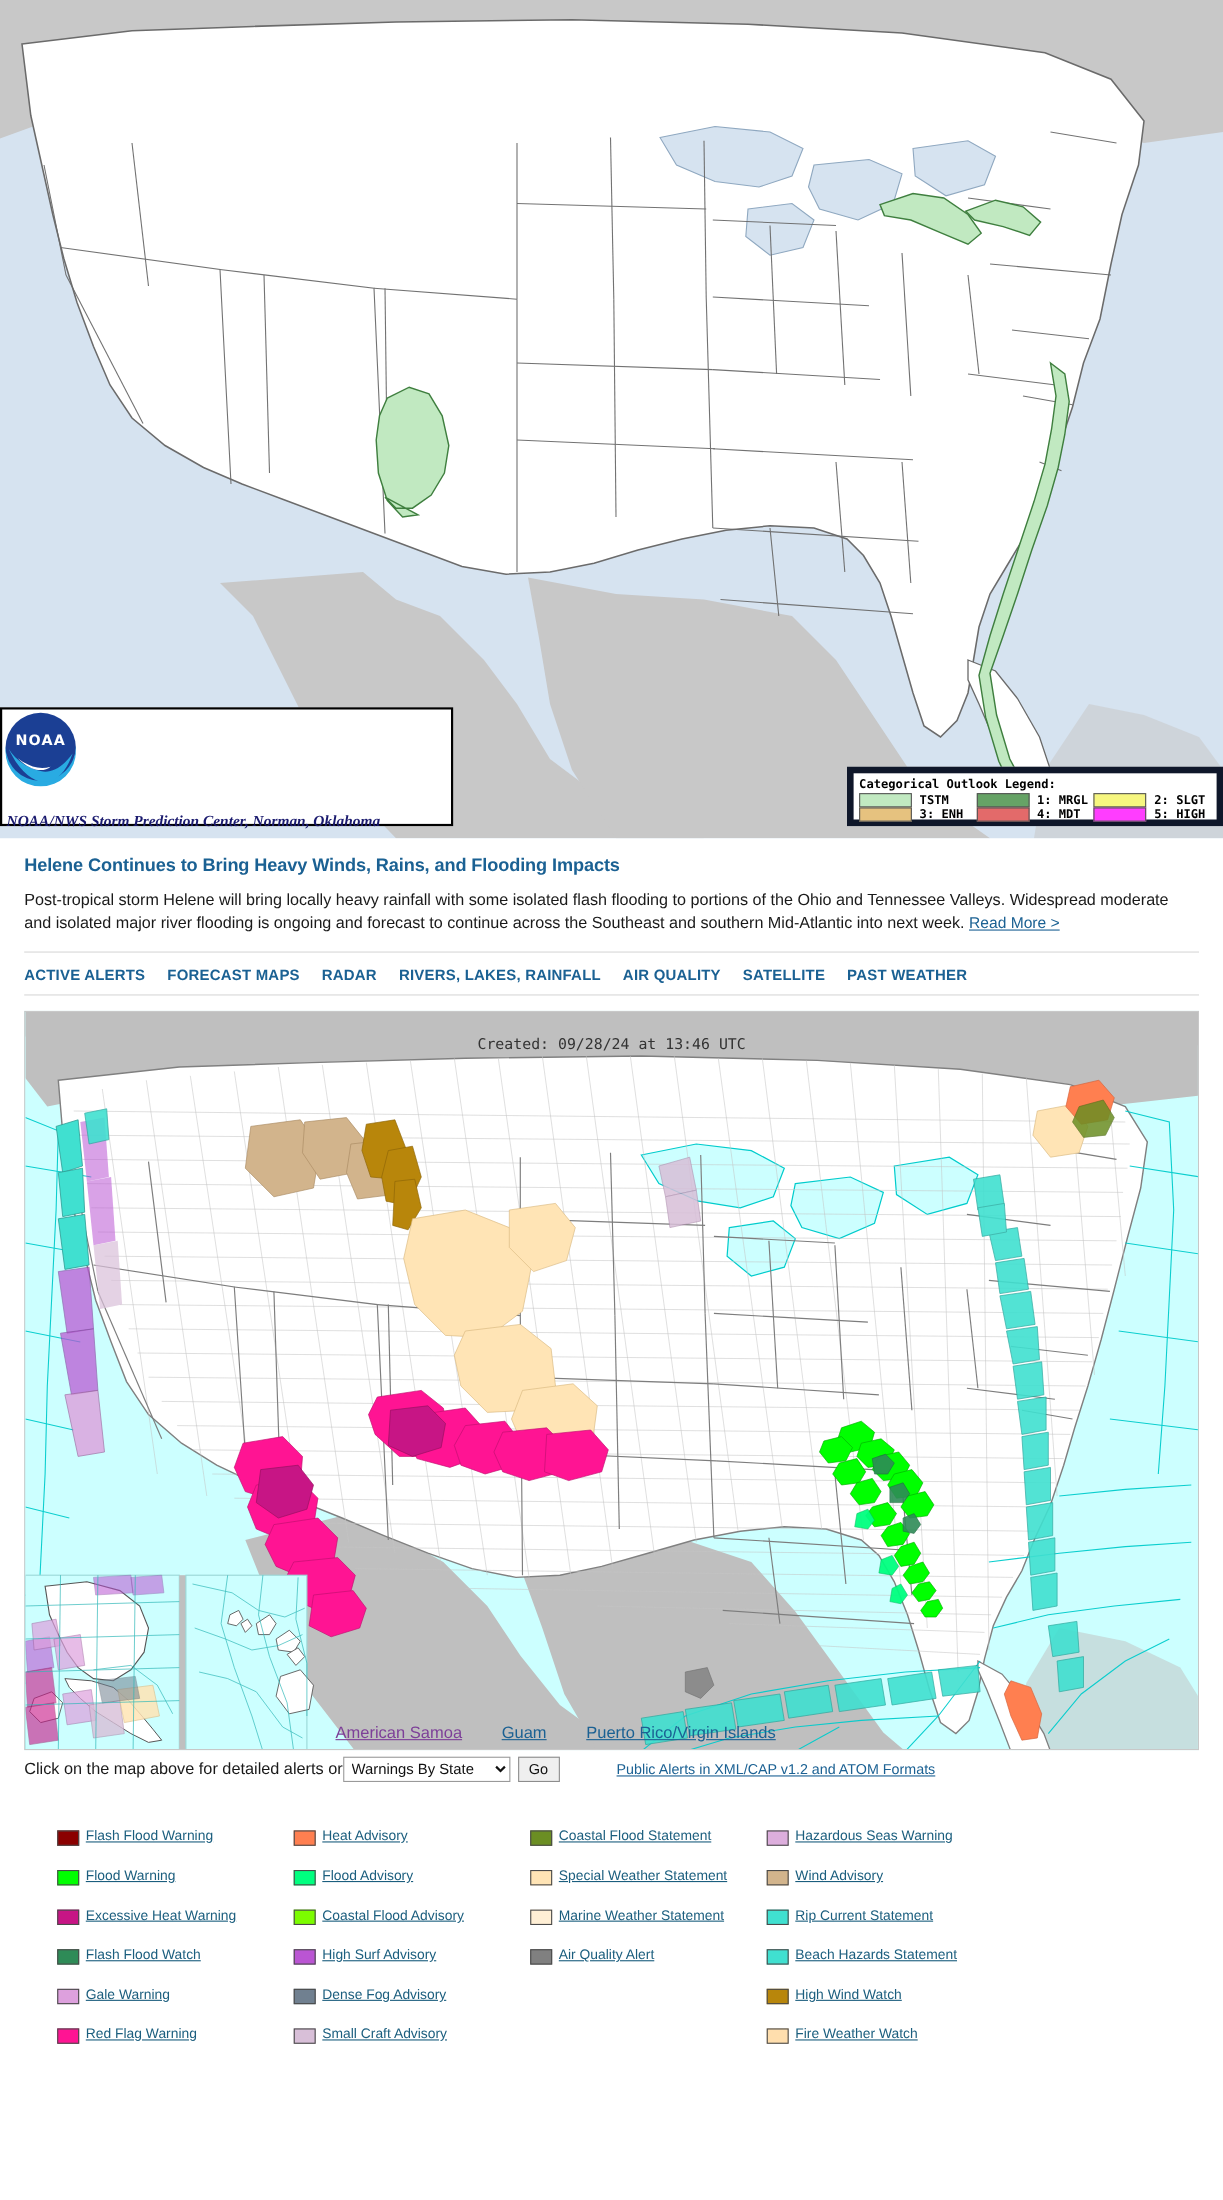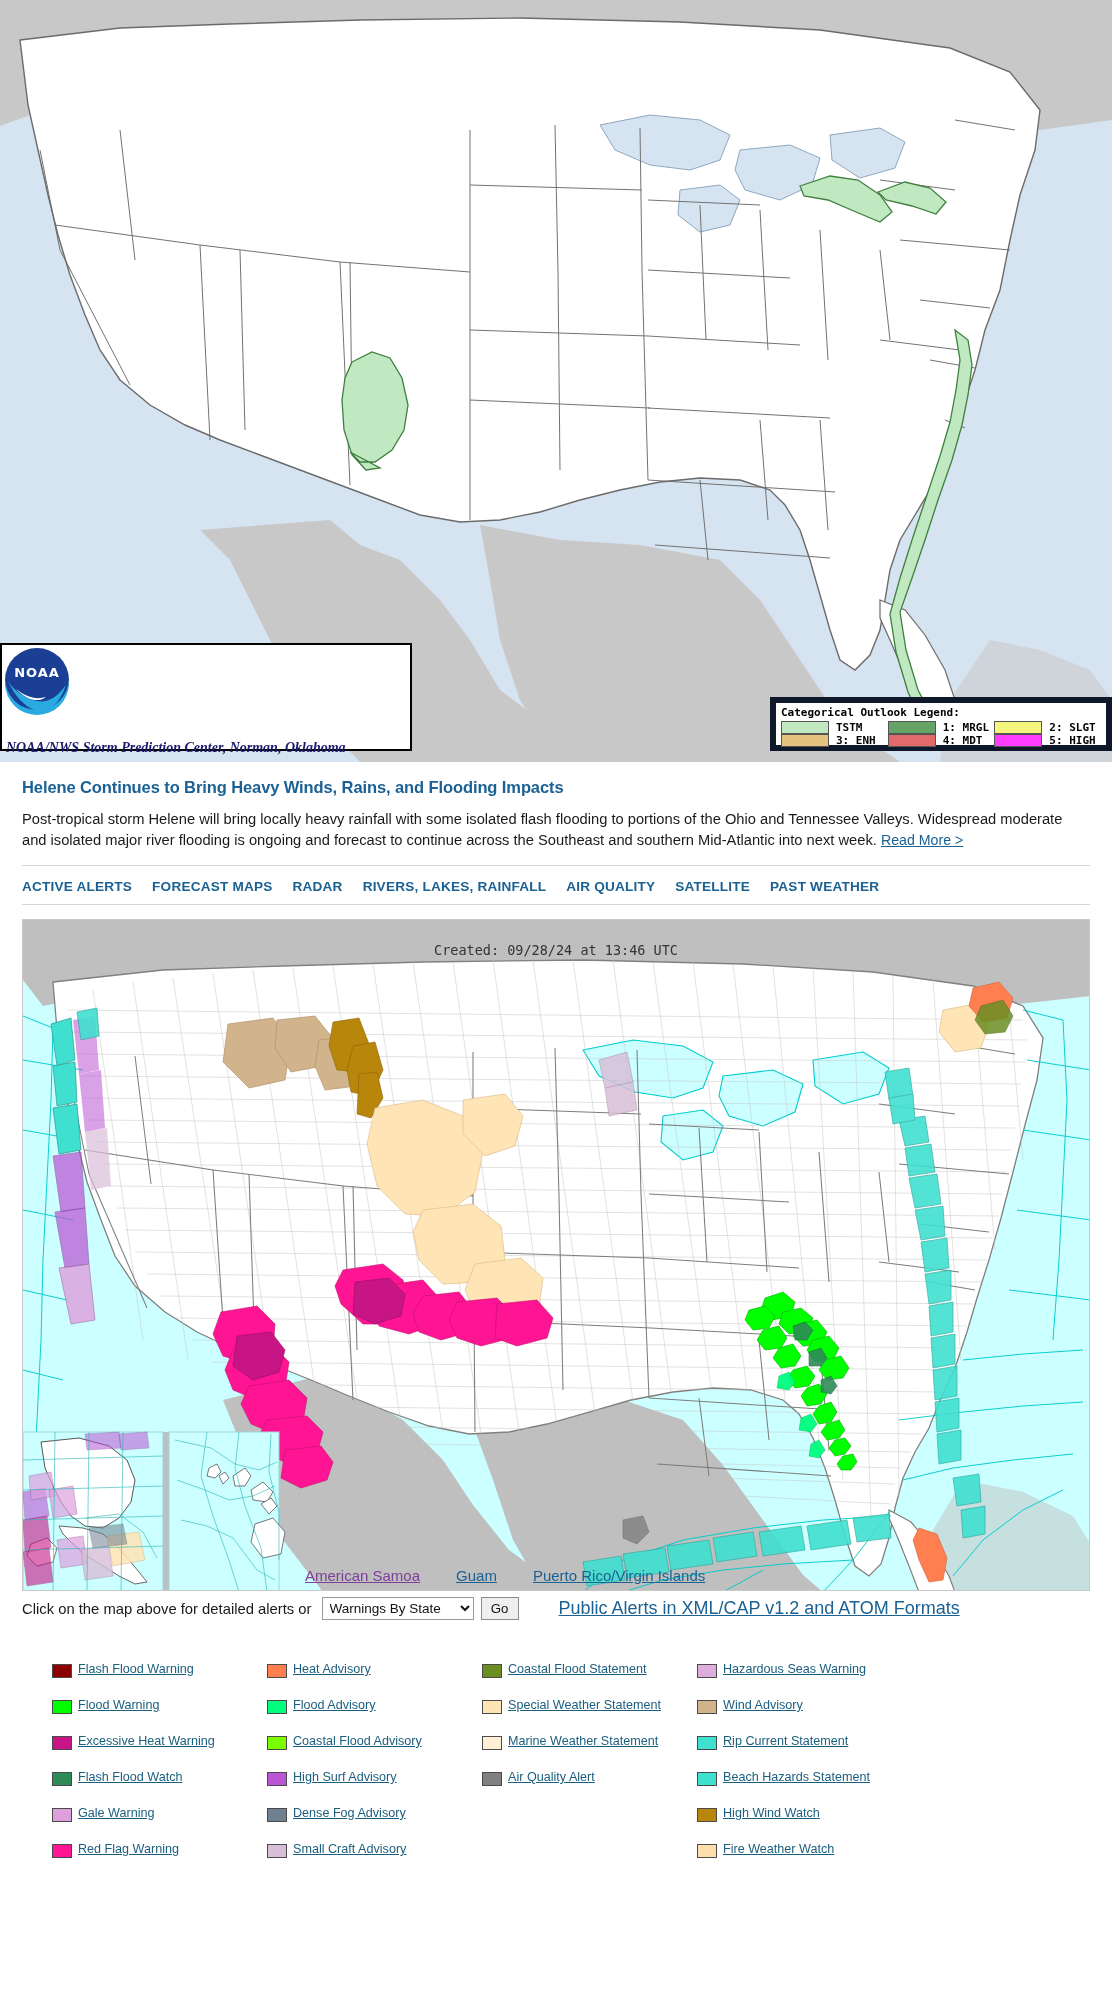"Warnings By State" .state-select { margin-left: 10px -> none }
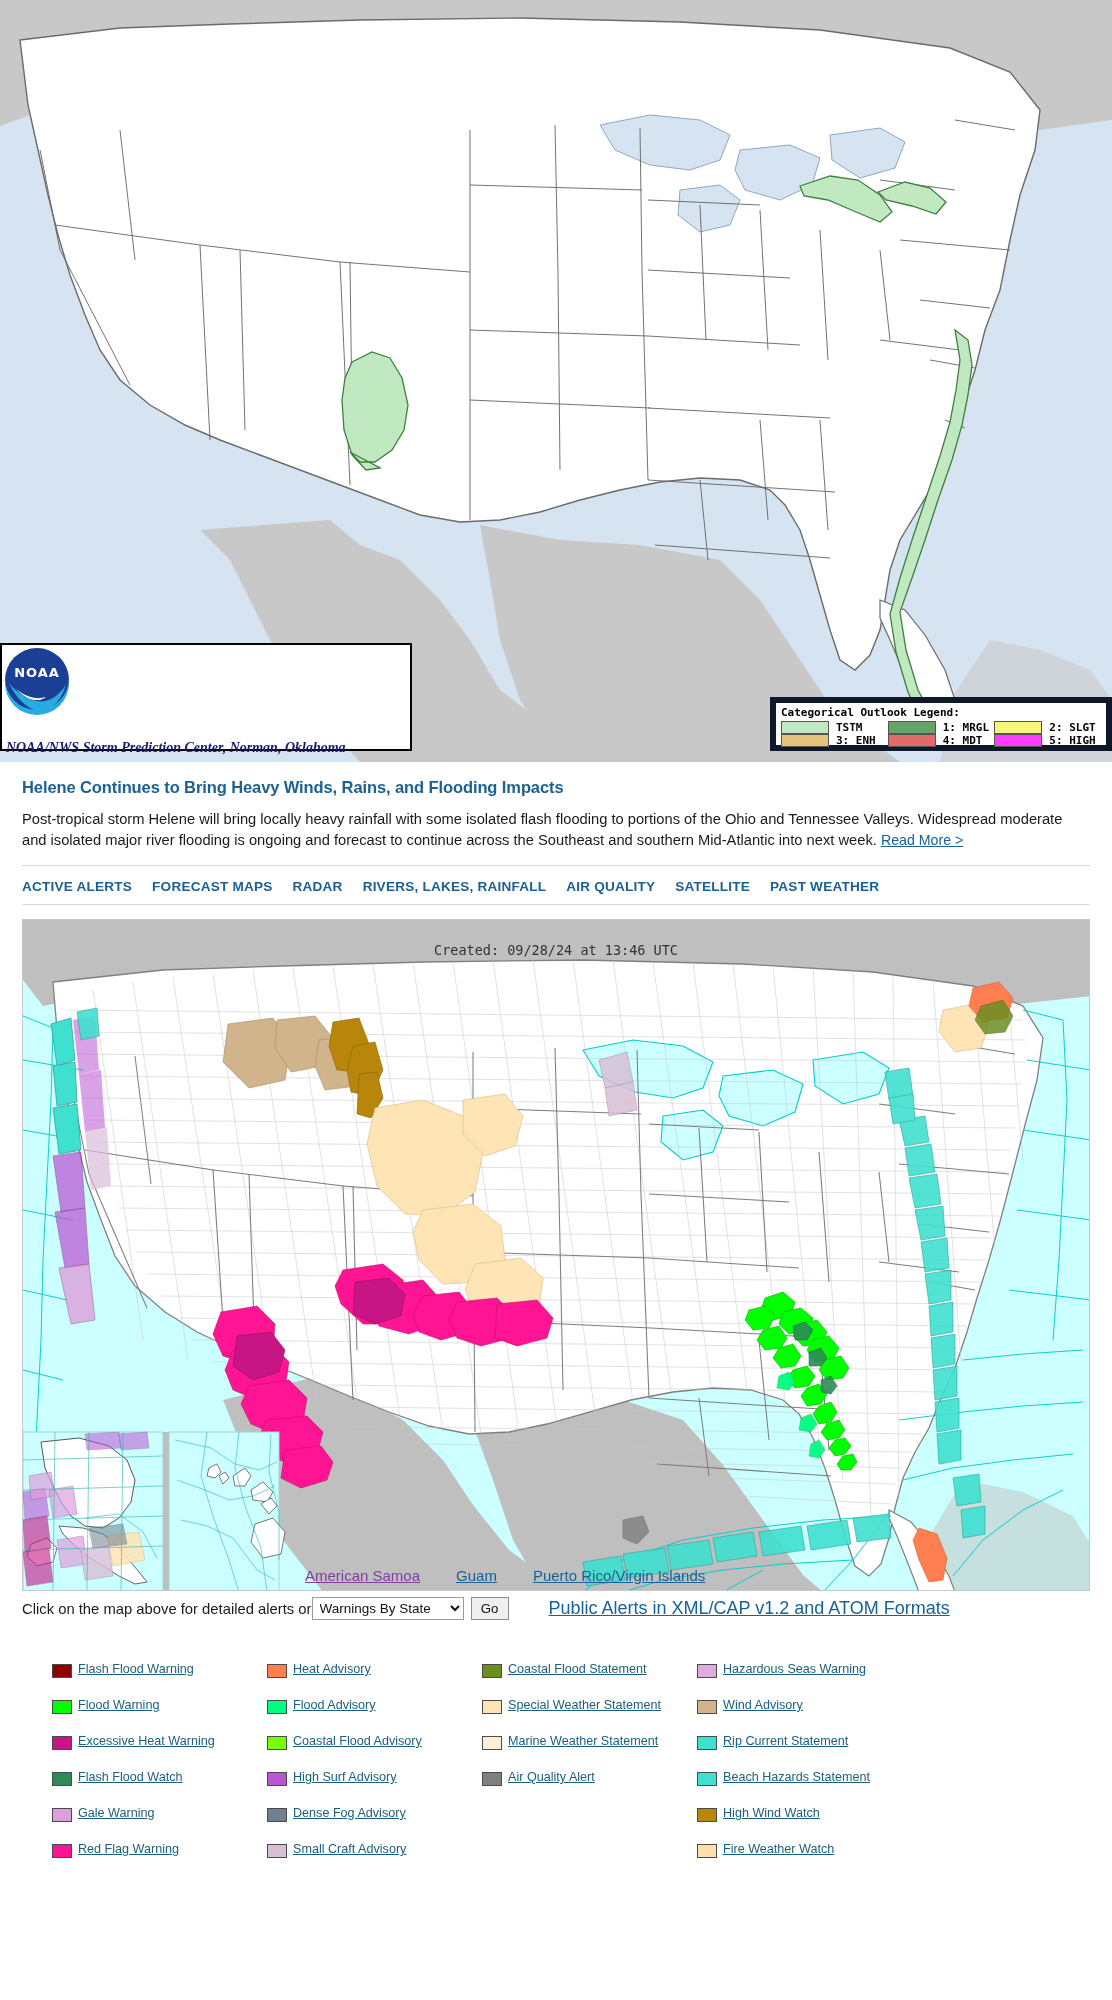"Public Alerts in XML/CAP v1.2" .xml-link { font-size: 18px -> 13px; margin-left: 40px -> 52px }
